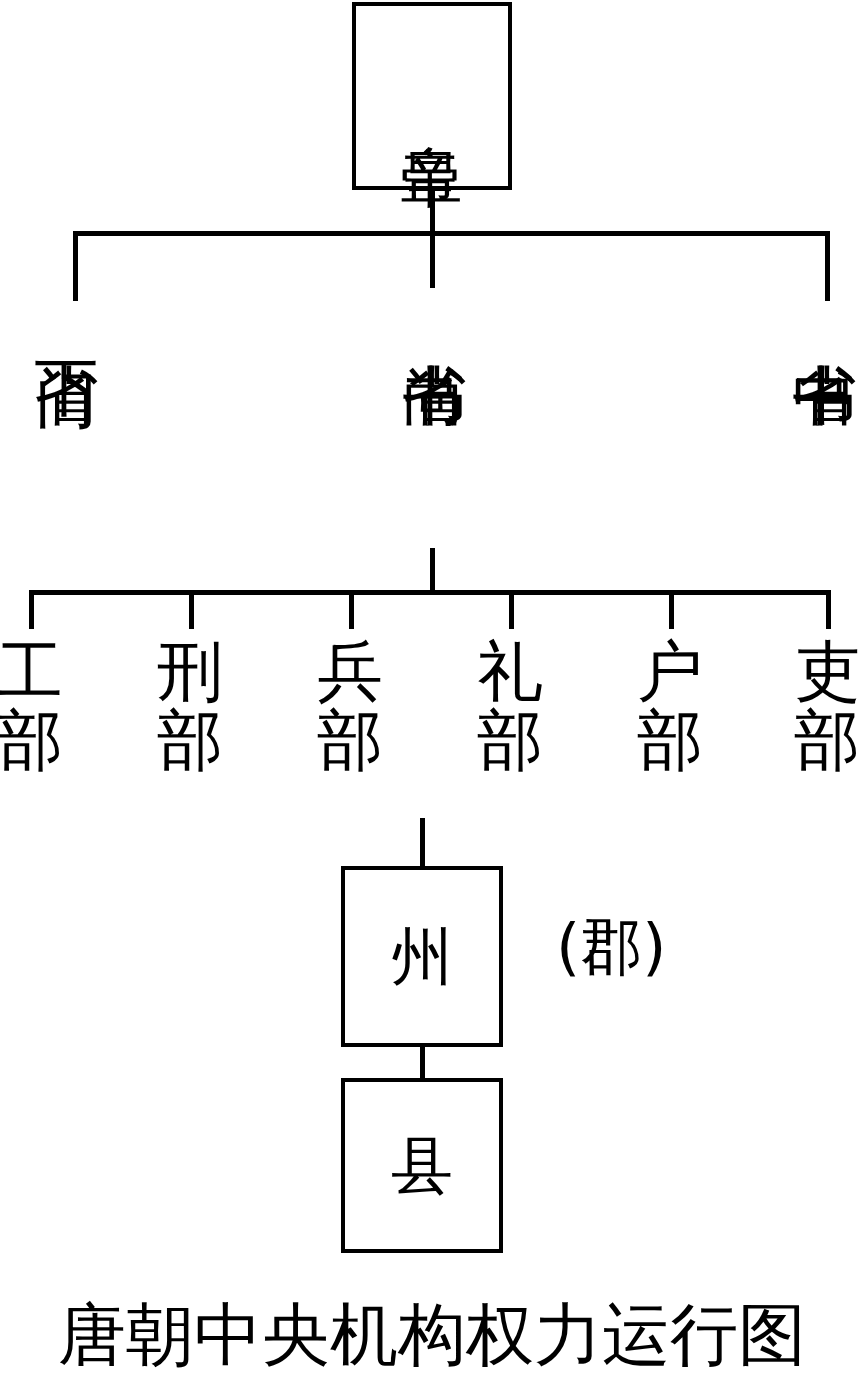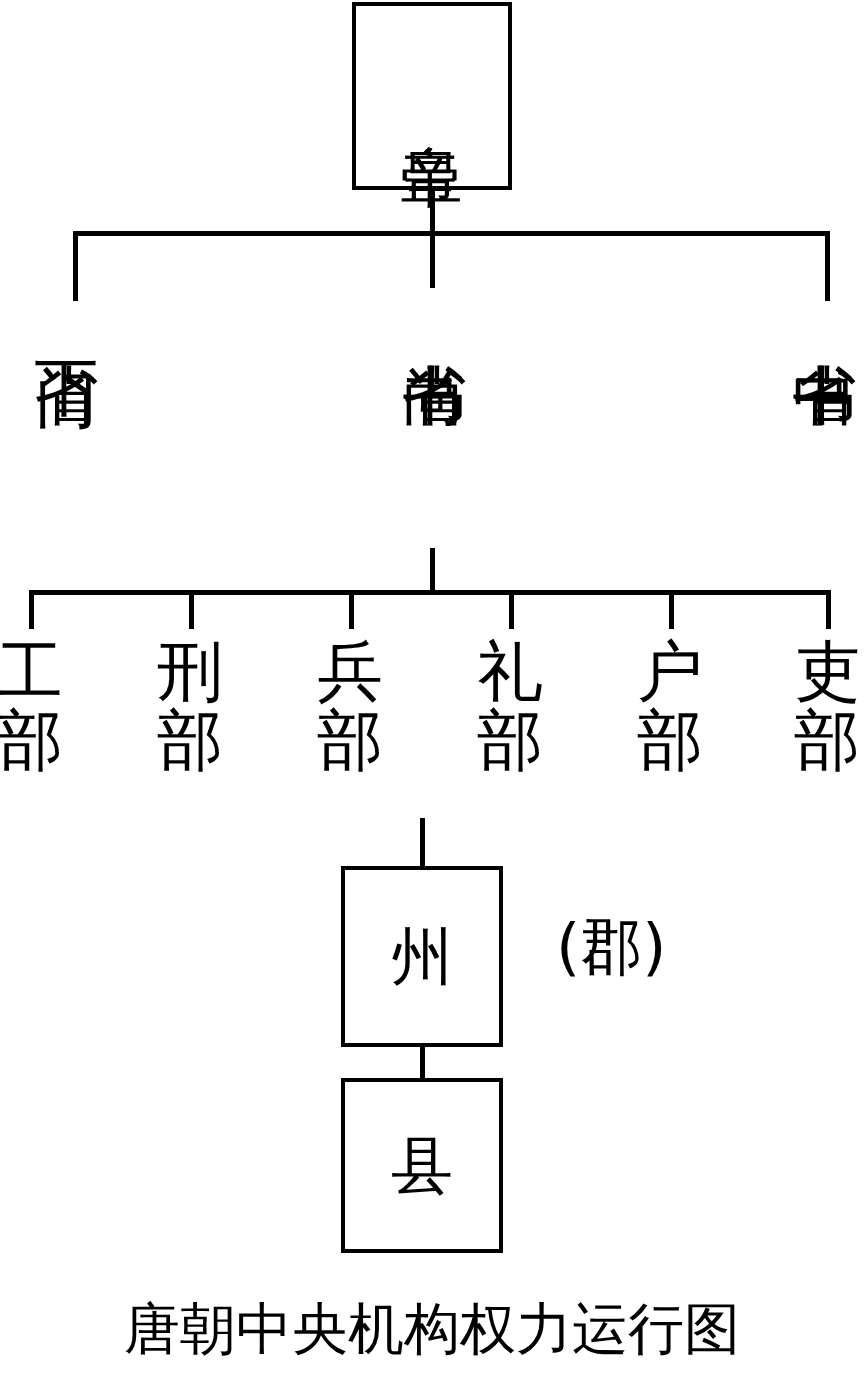"唐朝中央机构权力运行图" #chart-title { font-size: 56px -> 68px }
